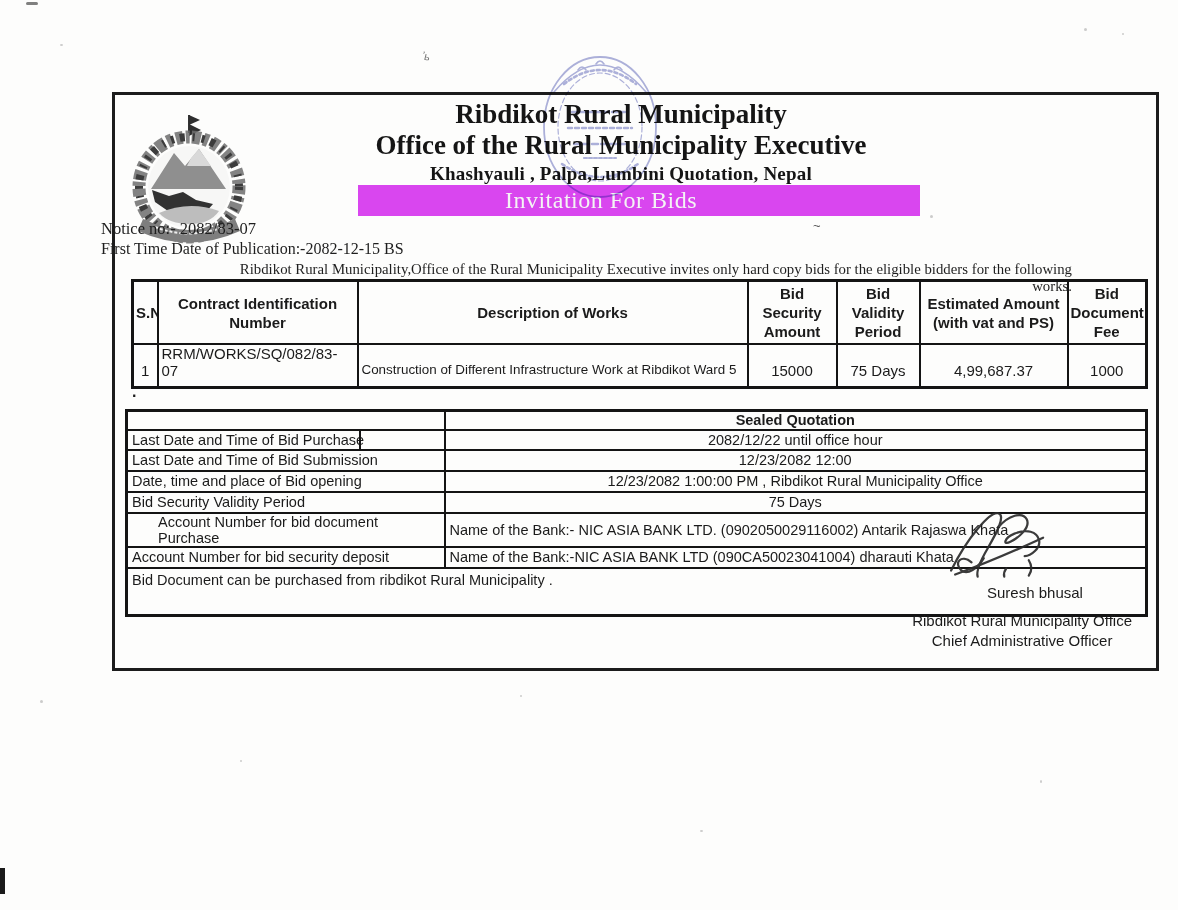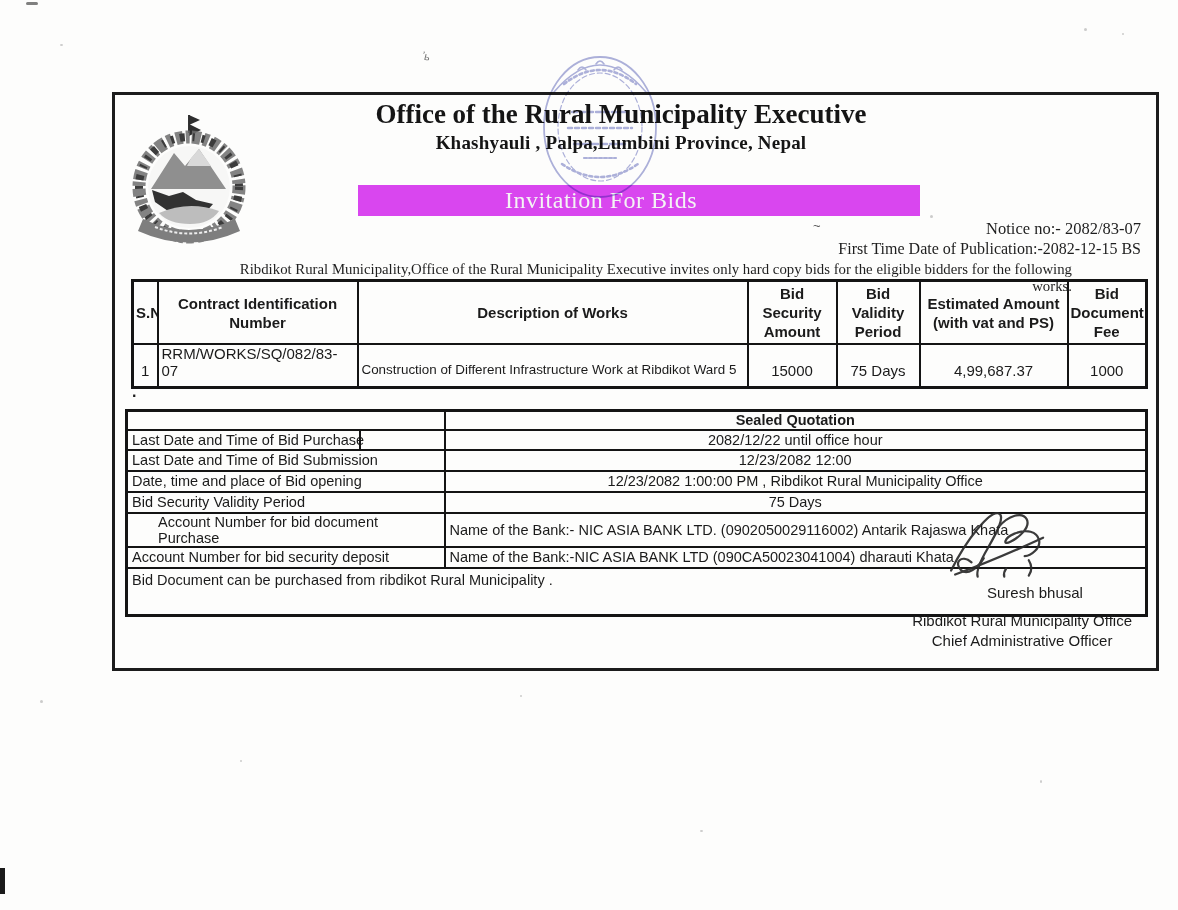"Ribdikot Rural Municipality" div.t1 { html: none -> <div>Ribdikot Rural Municipality</div> }
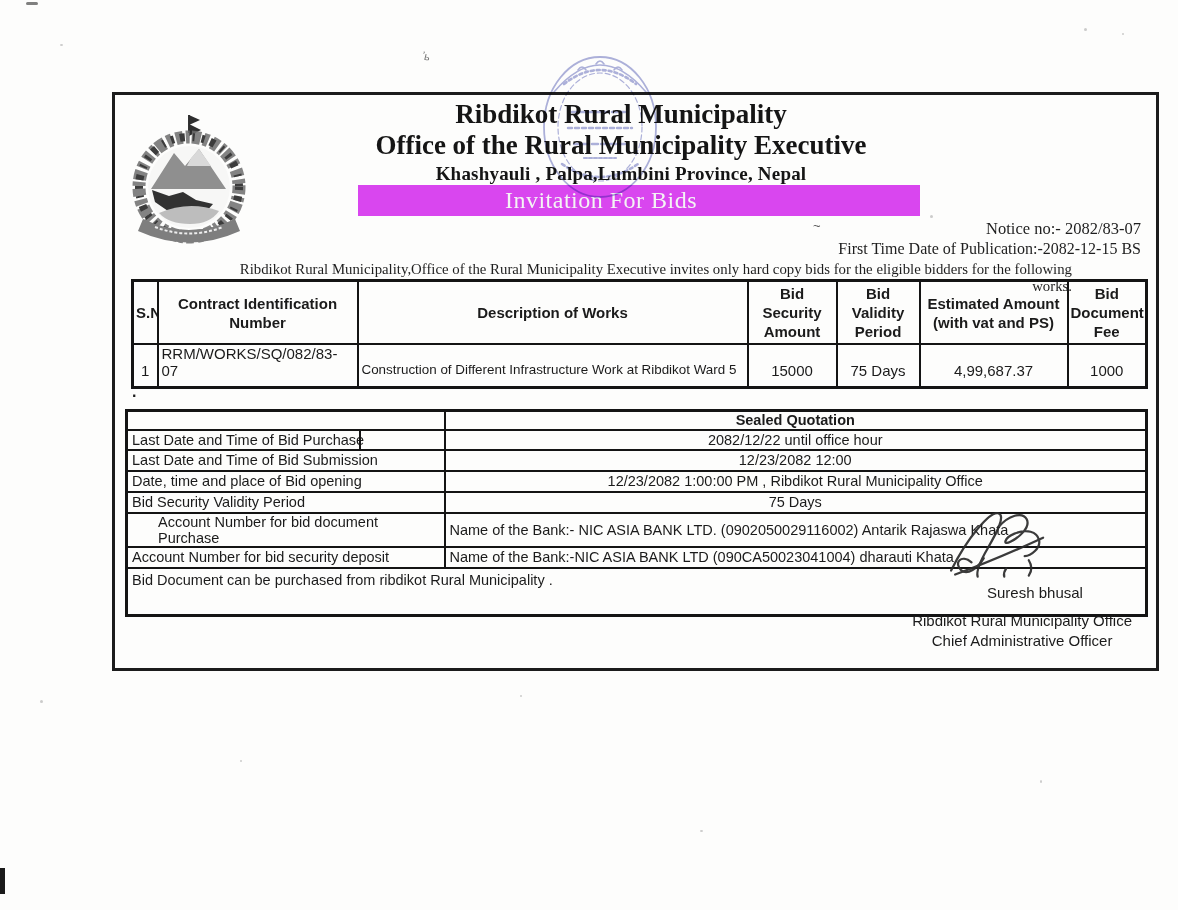"Khashyauli , Palpa,Lumbini Province," div.addr { text: Province -> Quotation }
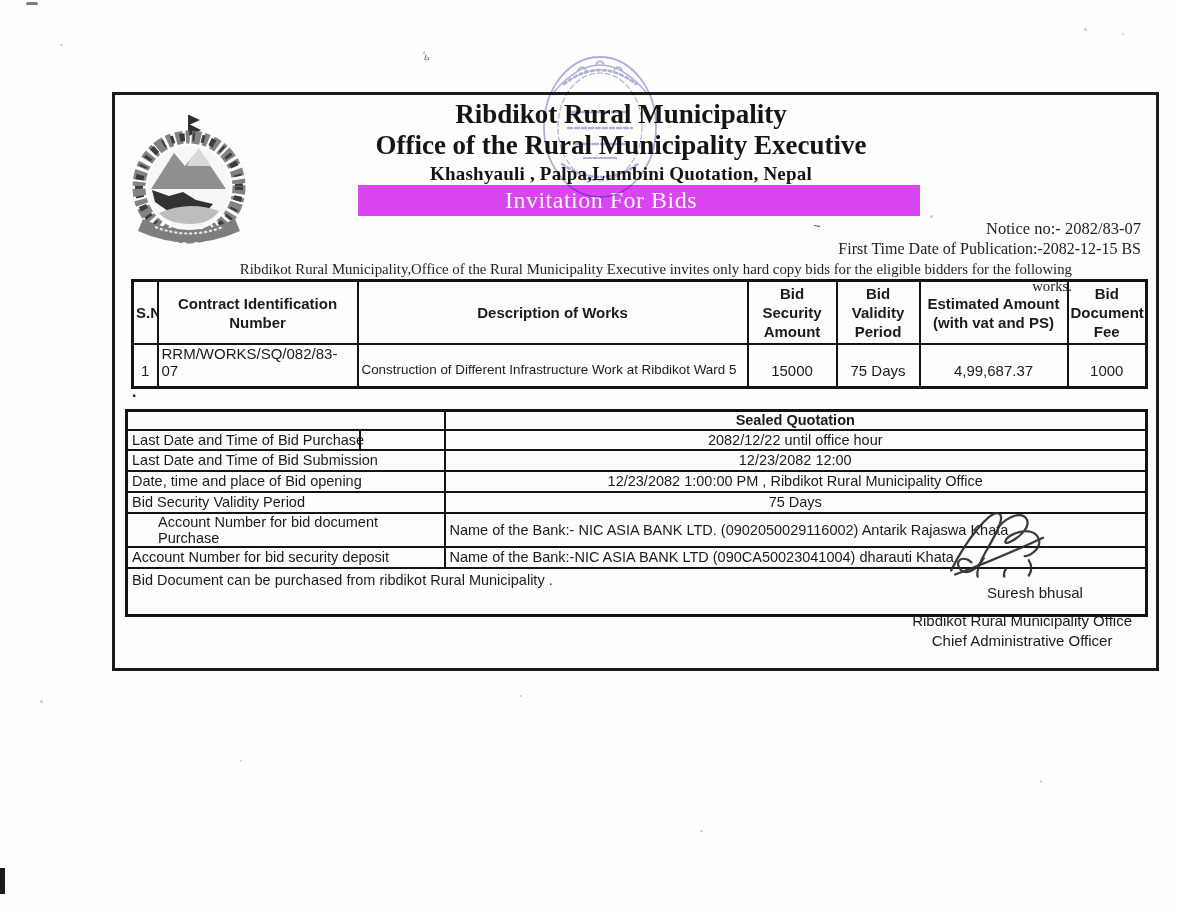"Notice no:- 2082/83-07" .notice { text-align: right -> left }
